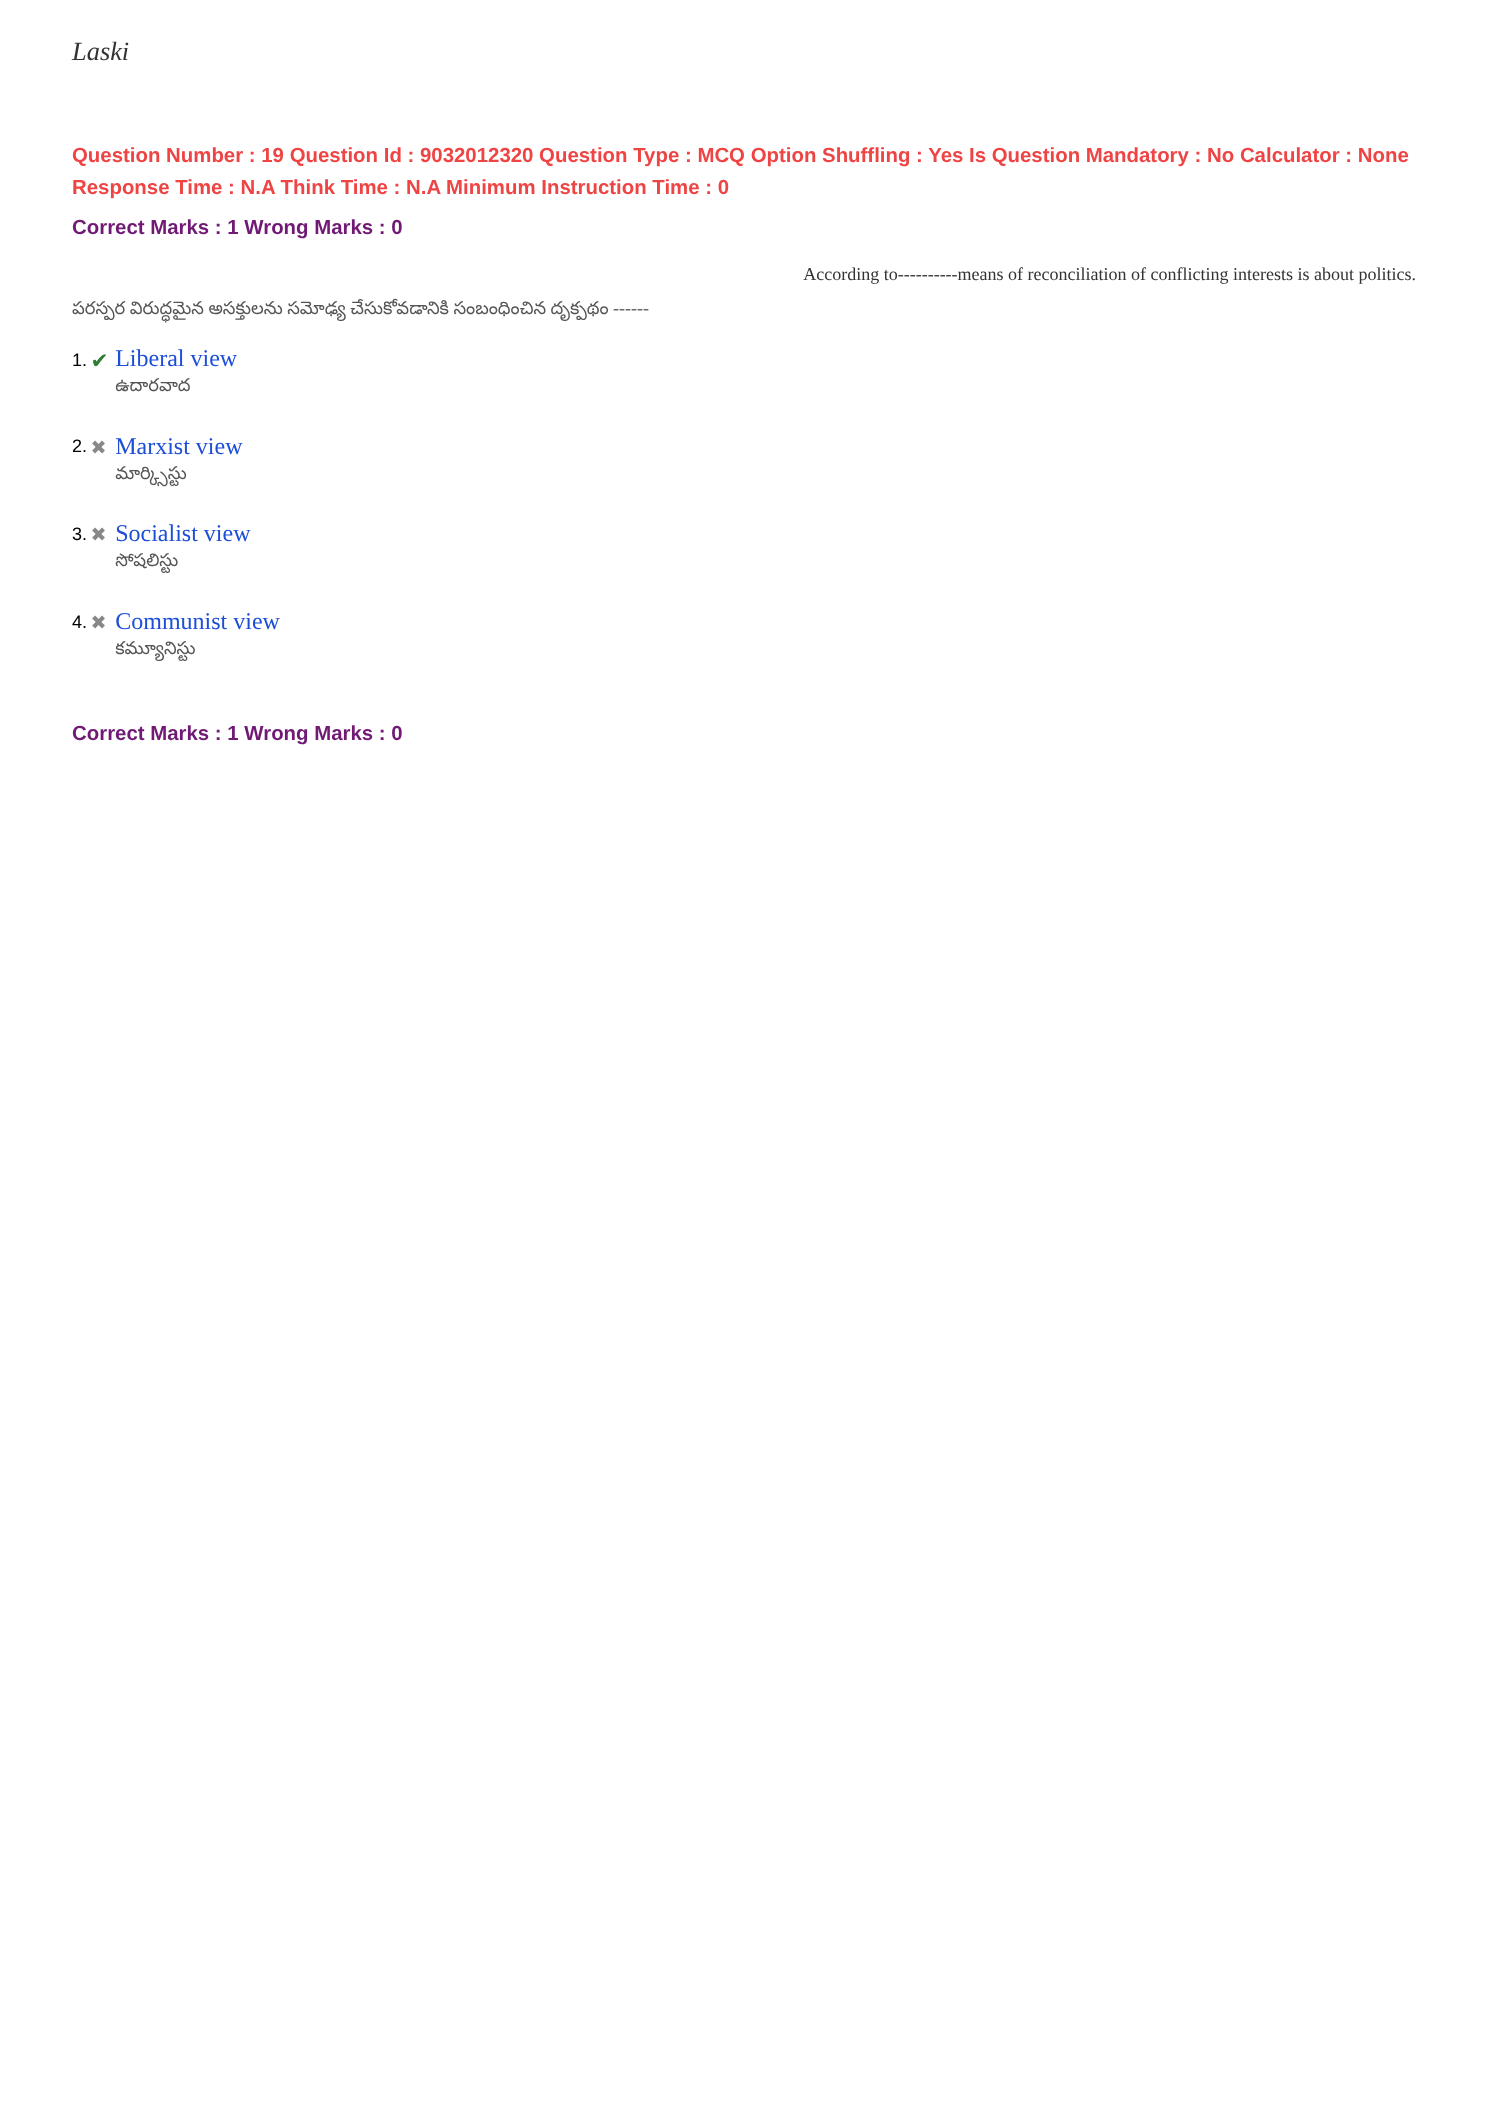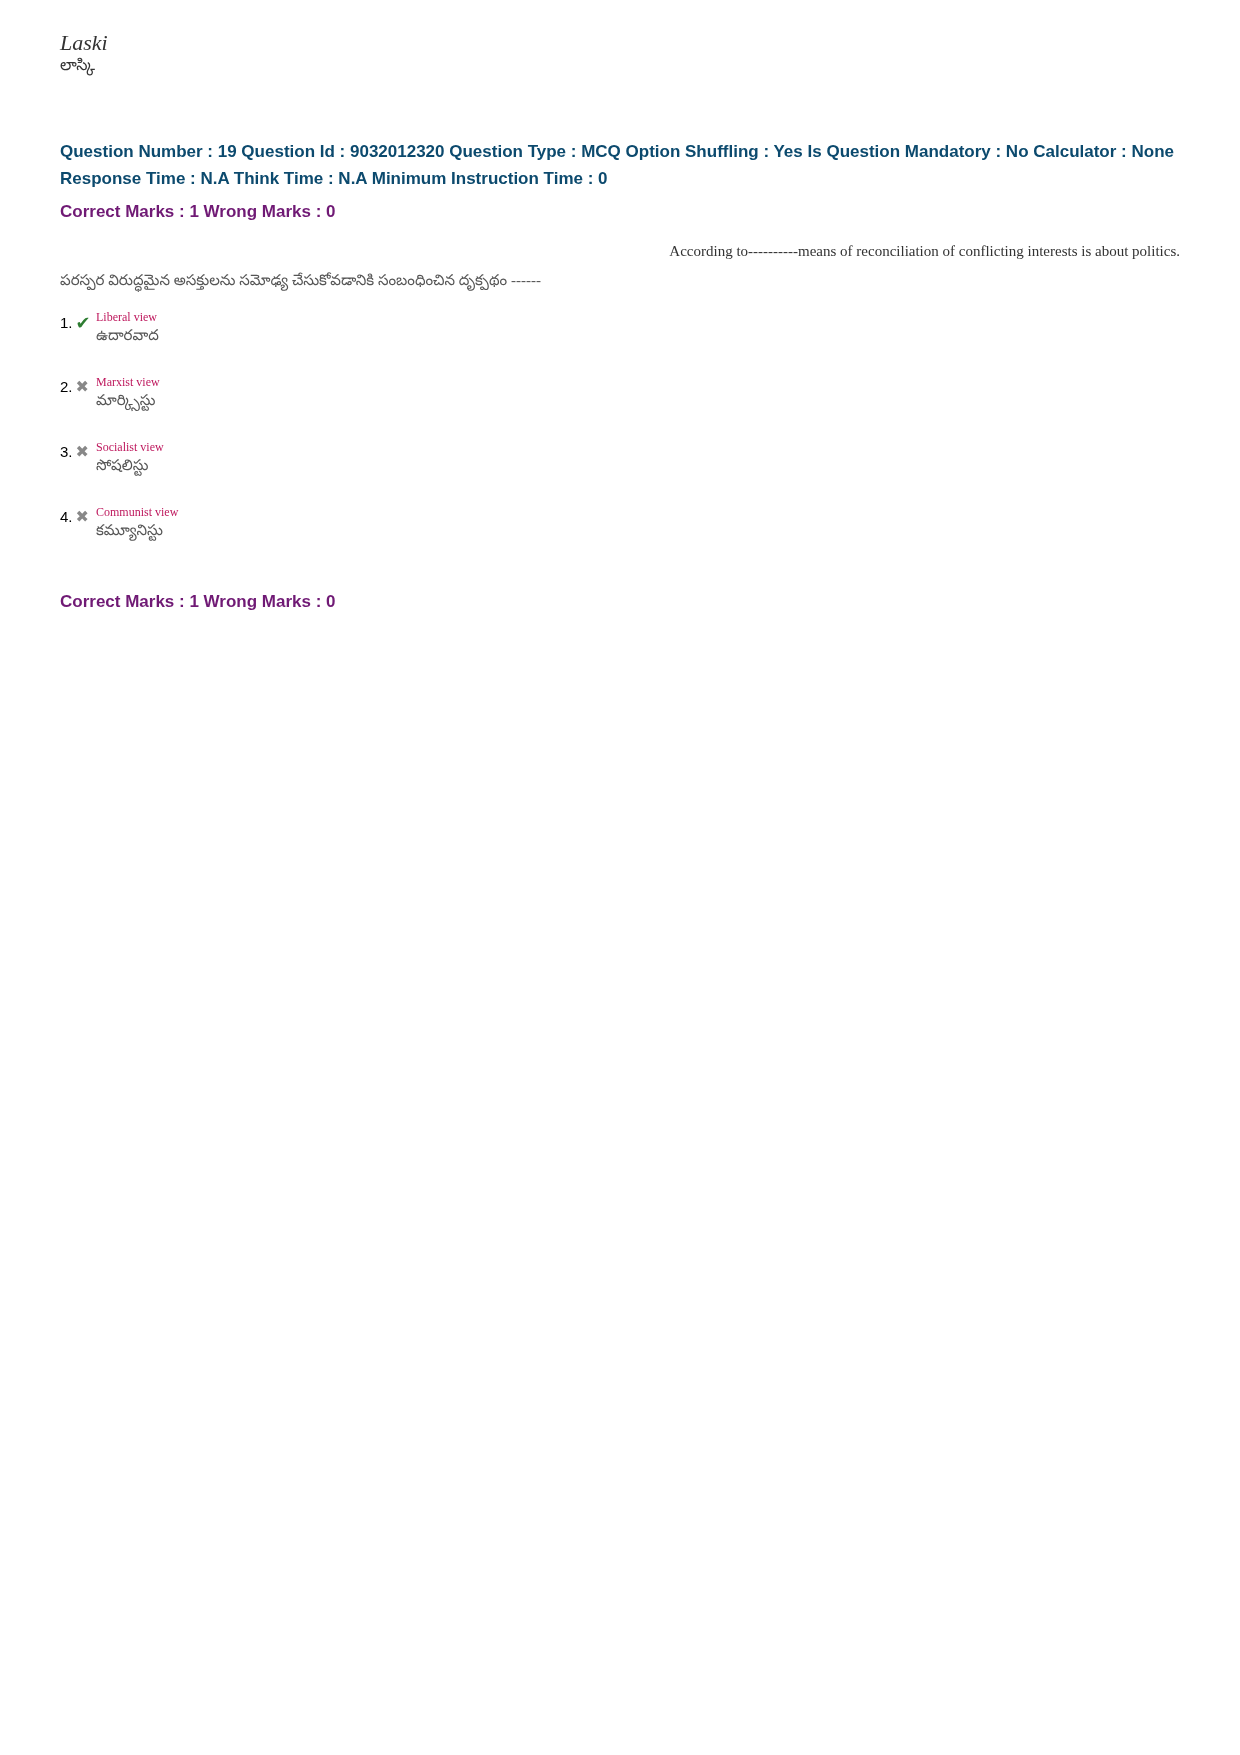"లాస్కి" div.logo-subtitle { html: <div>లాస్కి</div> -> none }
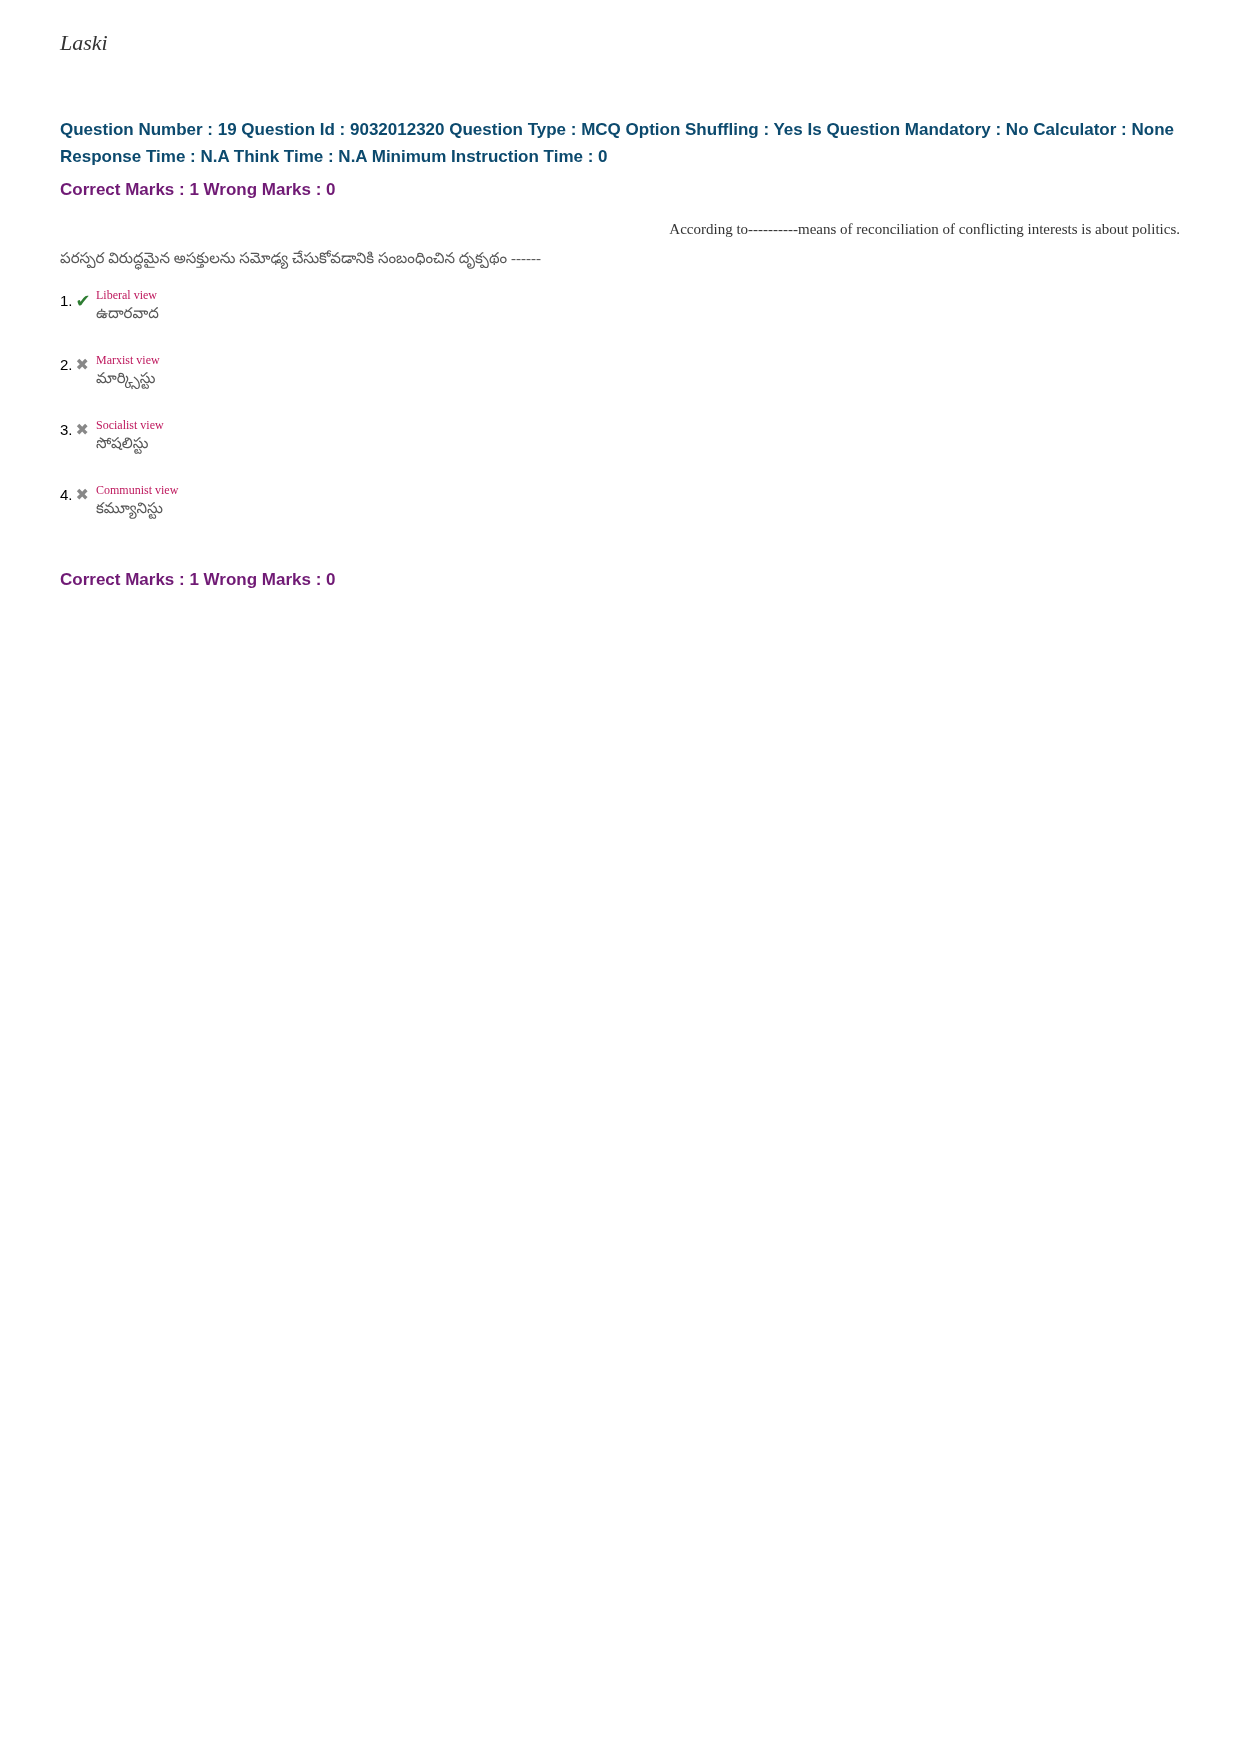"Question Number : 19 Question" .question-meta { color: #0c4a6e -> #ef4444 }
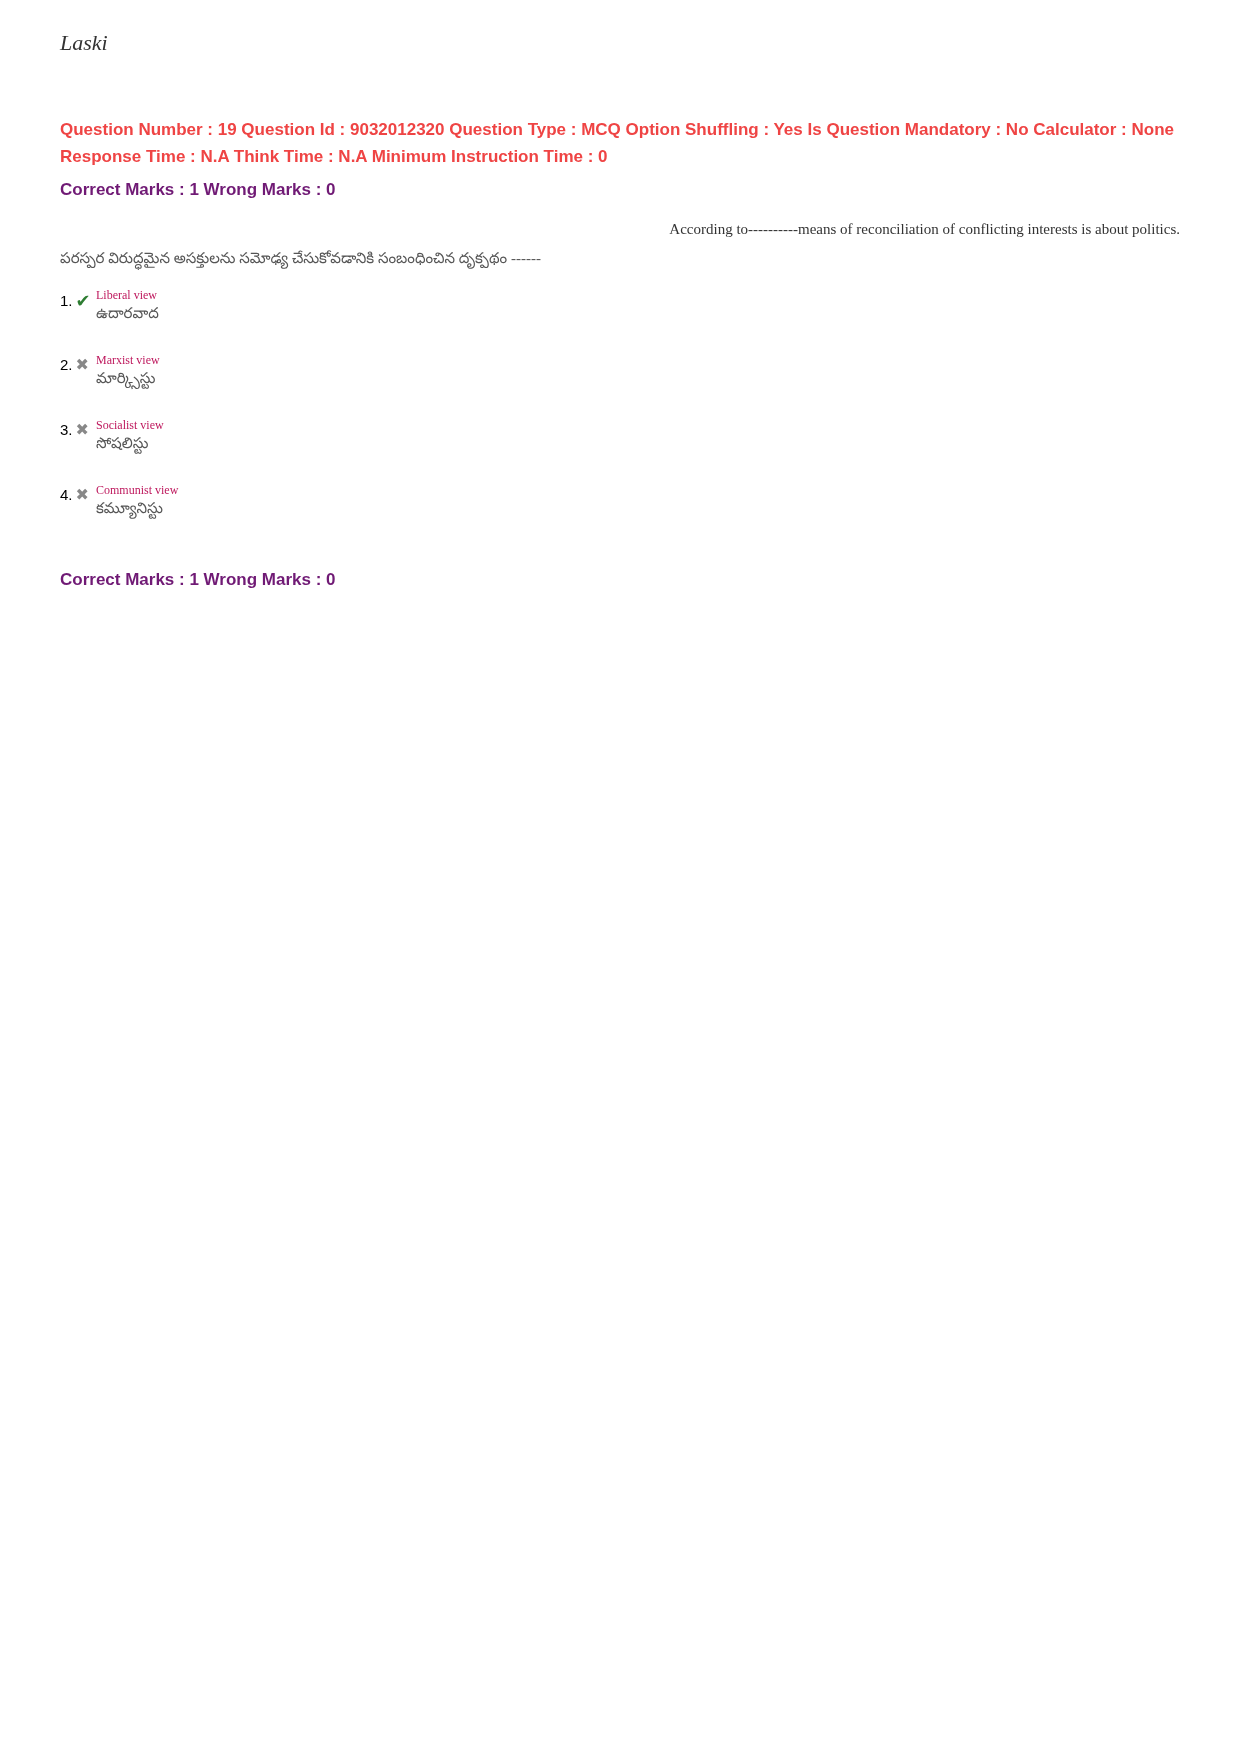"Liberal view" .option-english { color: #be185d -> #1d4ed8; font-size: 12px -> 20px }
